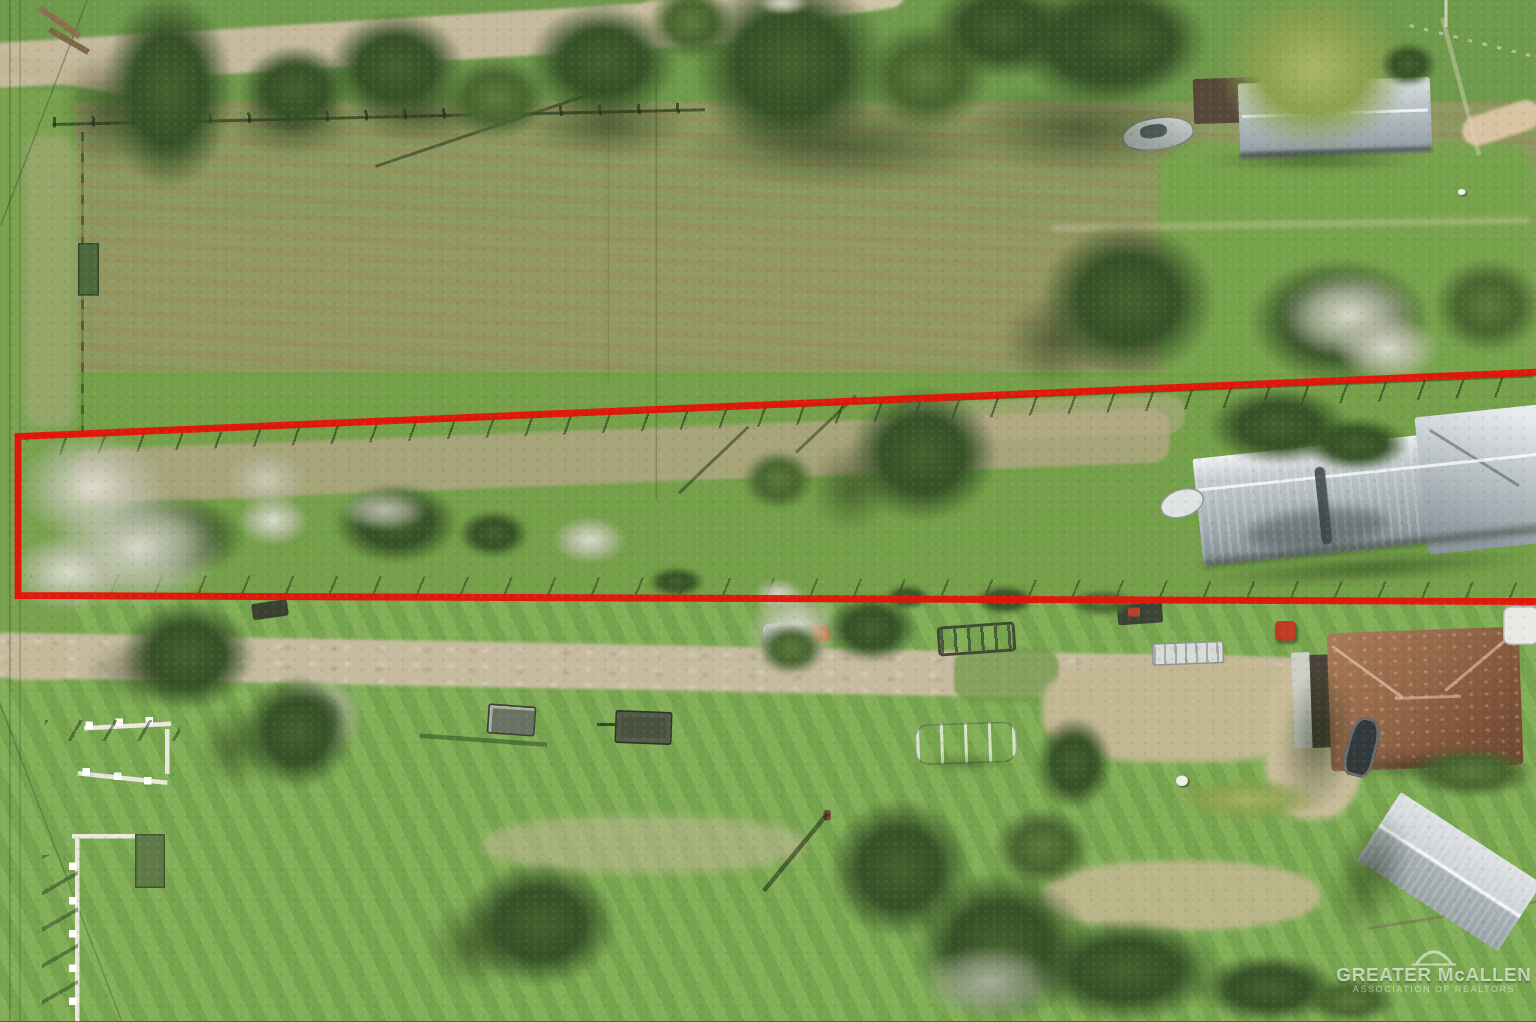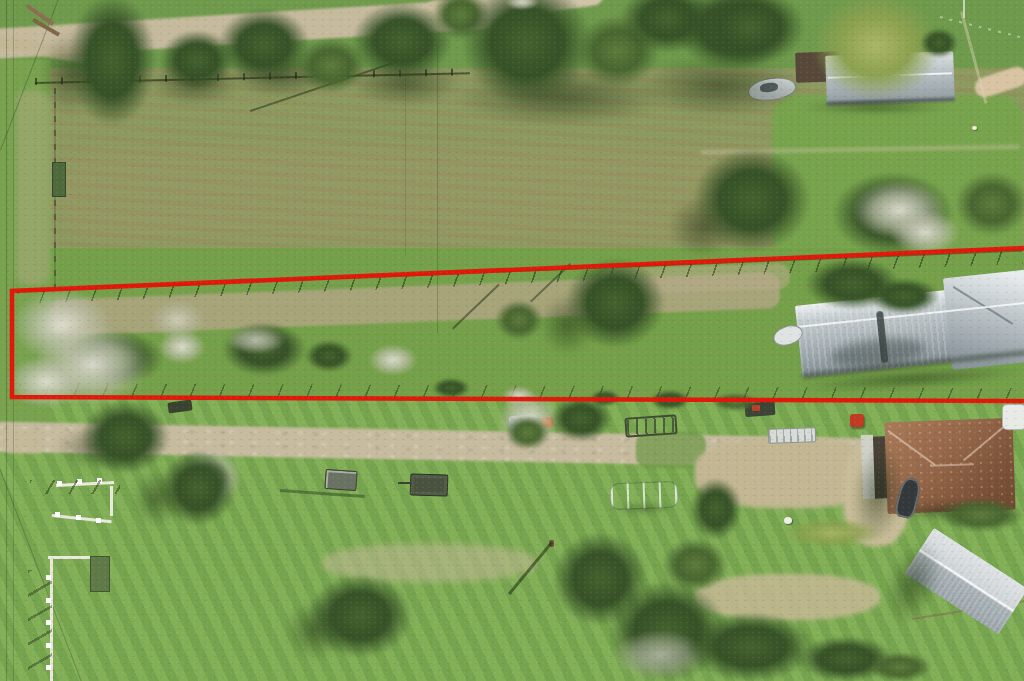"GREATER McALLEN" div { html: none -> <div> <svg> <path></path> <line></line> </svg> <div>GREATER McALLEN</div> <div>ASSOCIATION OF REALTORS</div> </div> }
